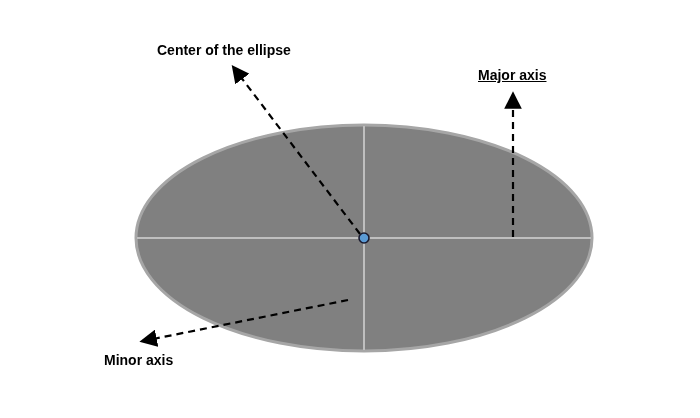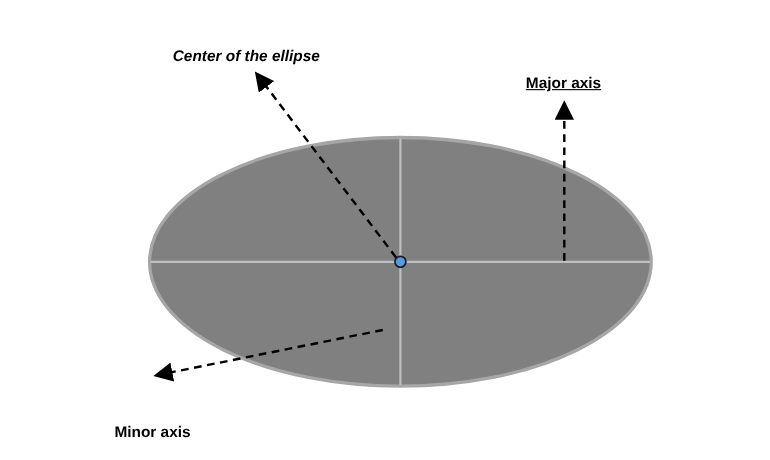"Center of the ellipse" div.label { font-style: italic -> none }
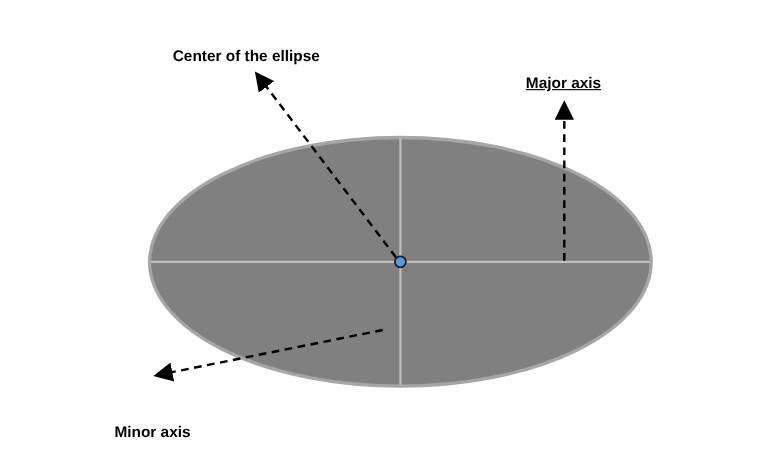"Minor axis" div.label { margin-top: 32px -> none }
